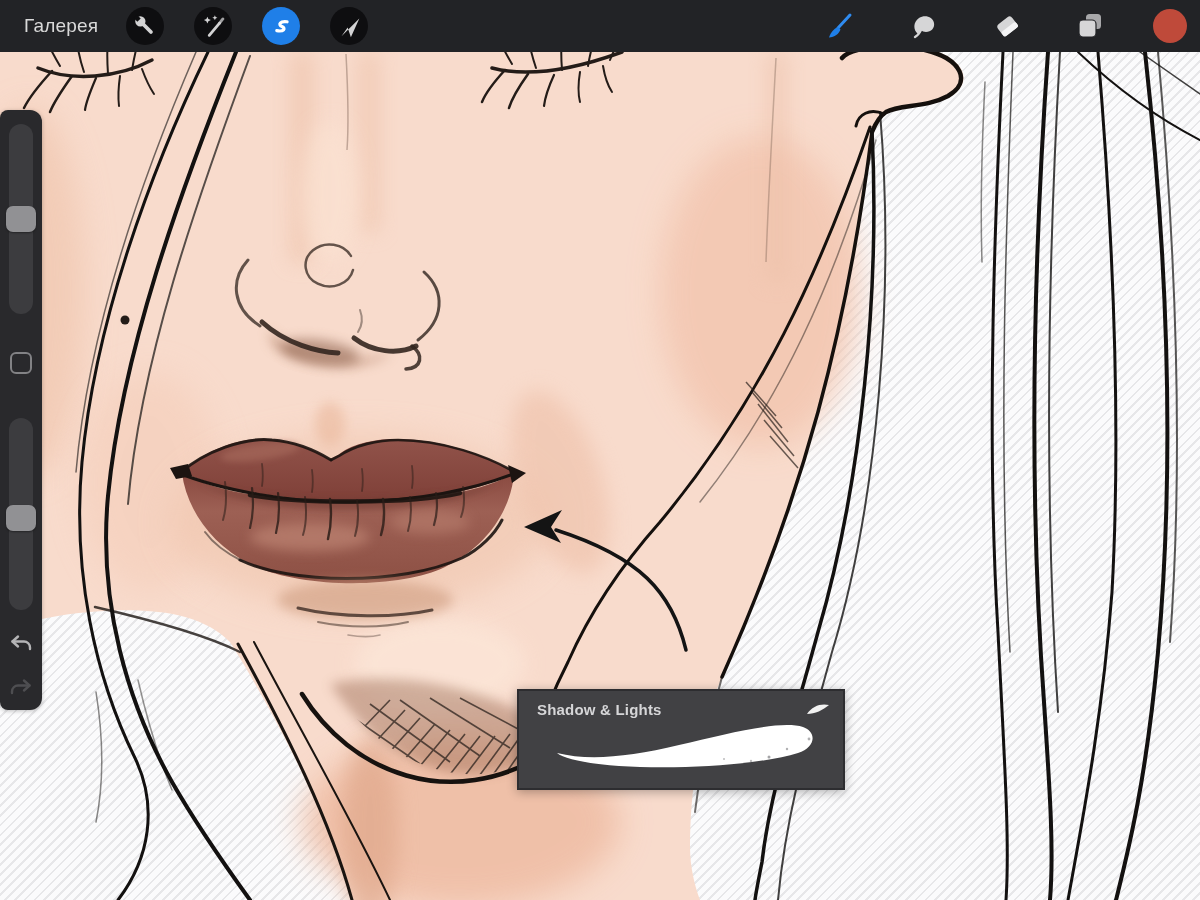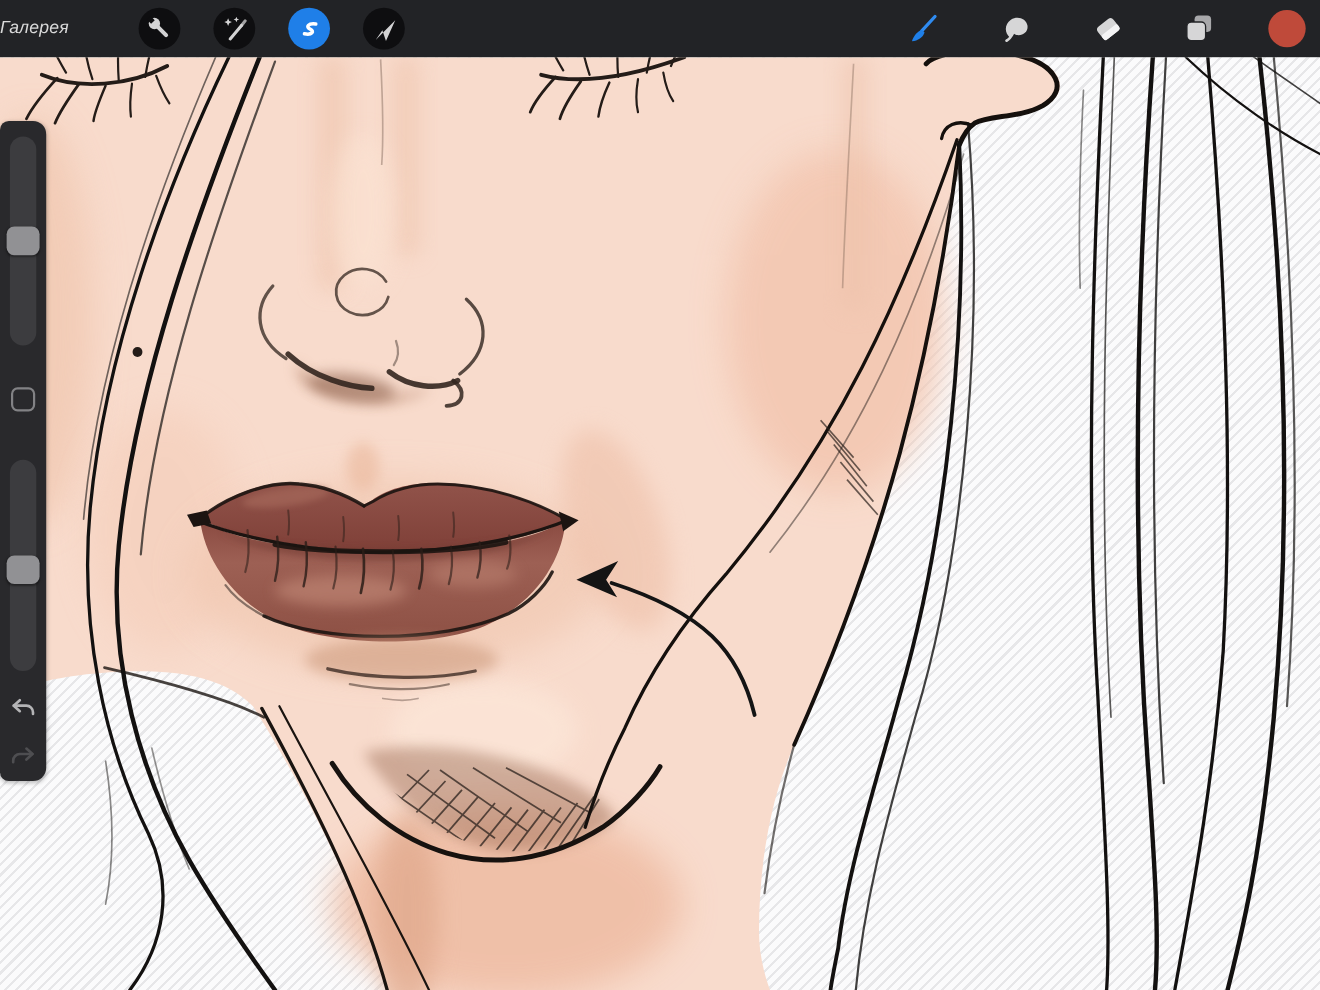"Галерея" .gallery-label { font-size: 16px -> 19px; font-style: italic -> none; margin-left: none -> 24px }
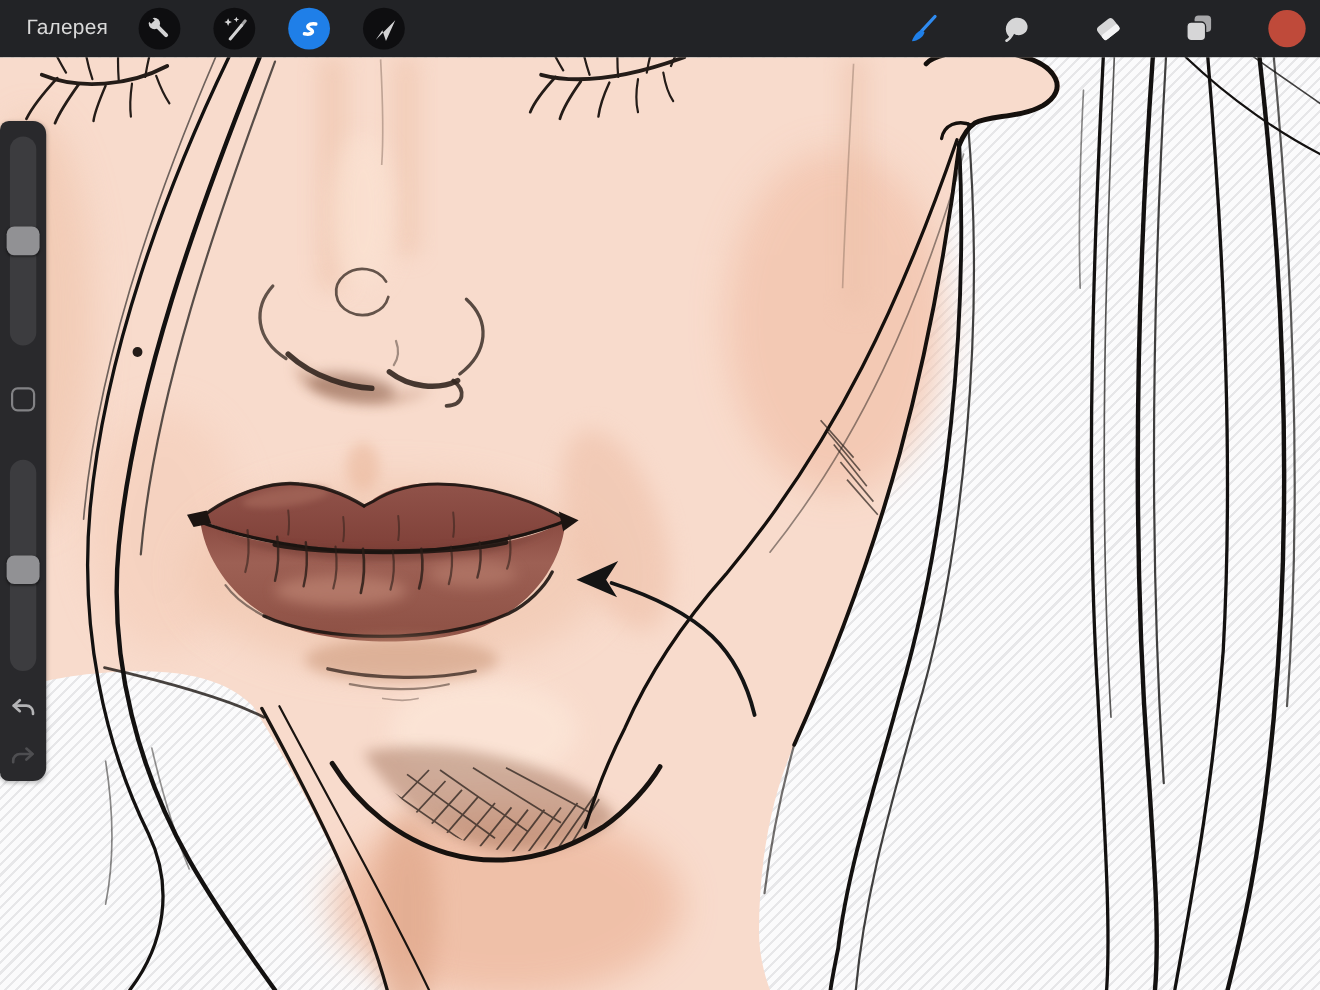"Shadow & Lights" div.brush-tooltip { html: none -> <div> <div>Shadow &amp; Lights</div> <svg> <path></path> </svg> <svg> <path></path> <circle></circle> <circle></circle> <circle></circle> <circle></circle> <circle></circle> </svg> </div> }
